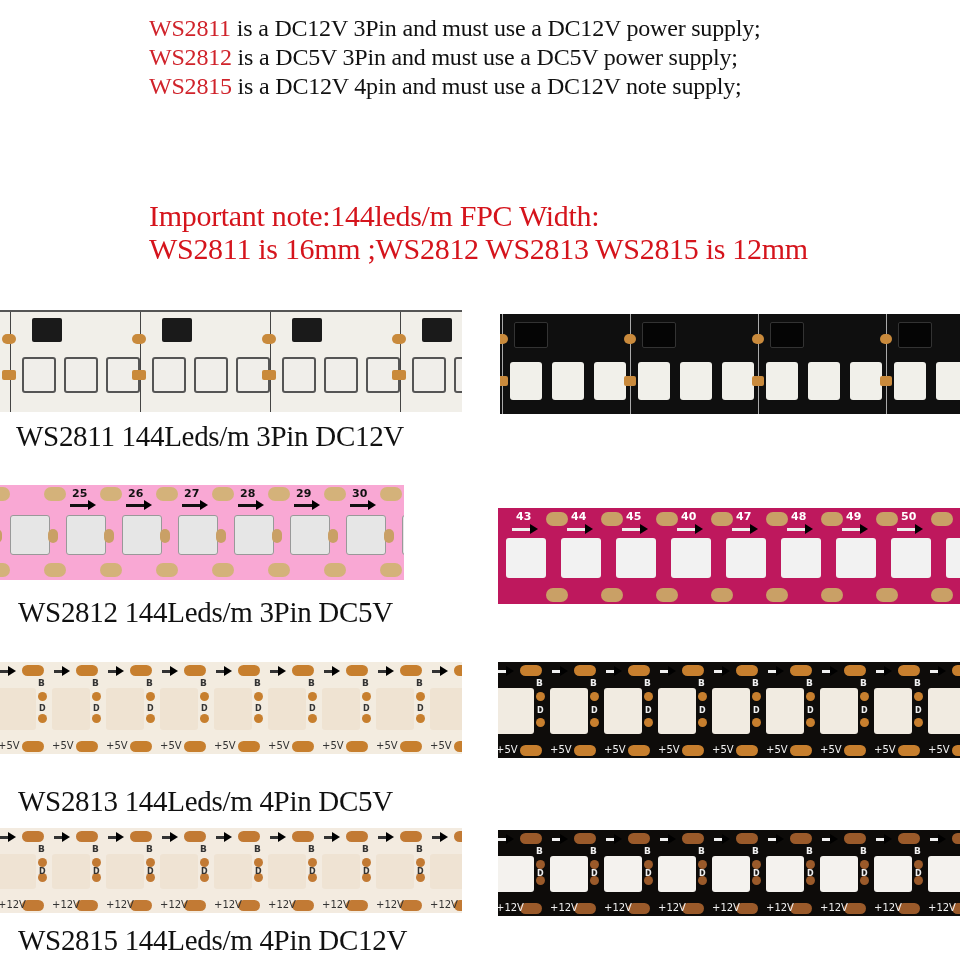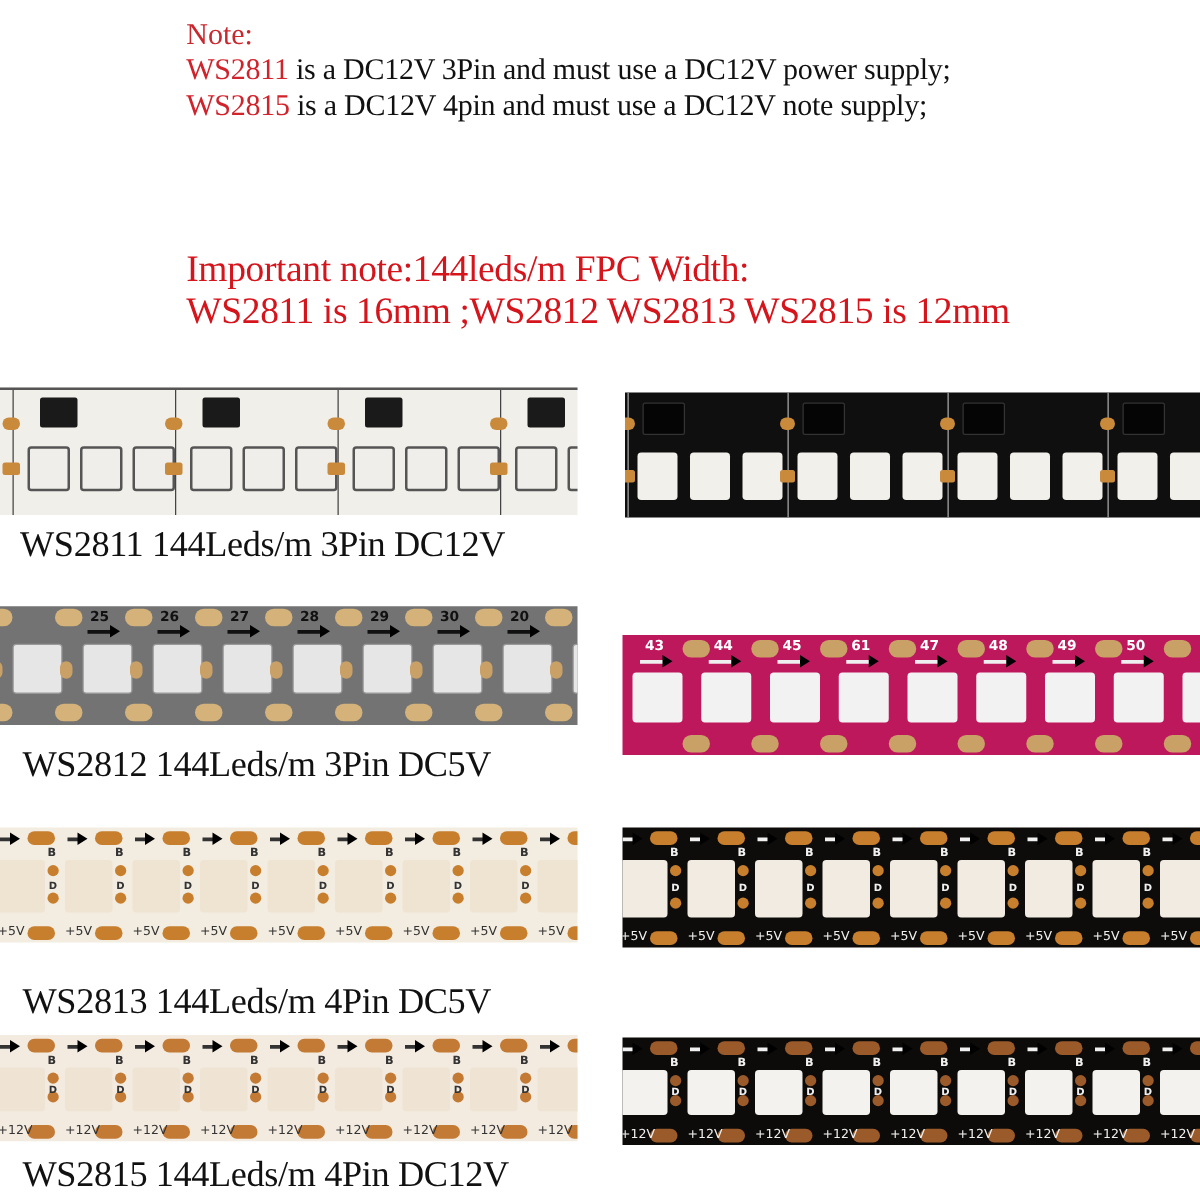"Note:" div.note-title { html: <div>Note:</div> -> none }
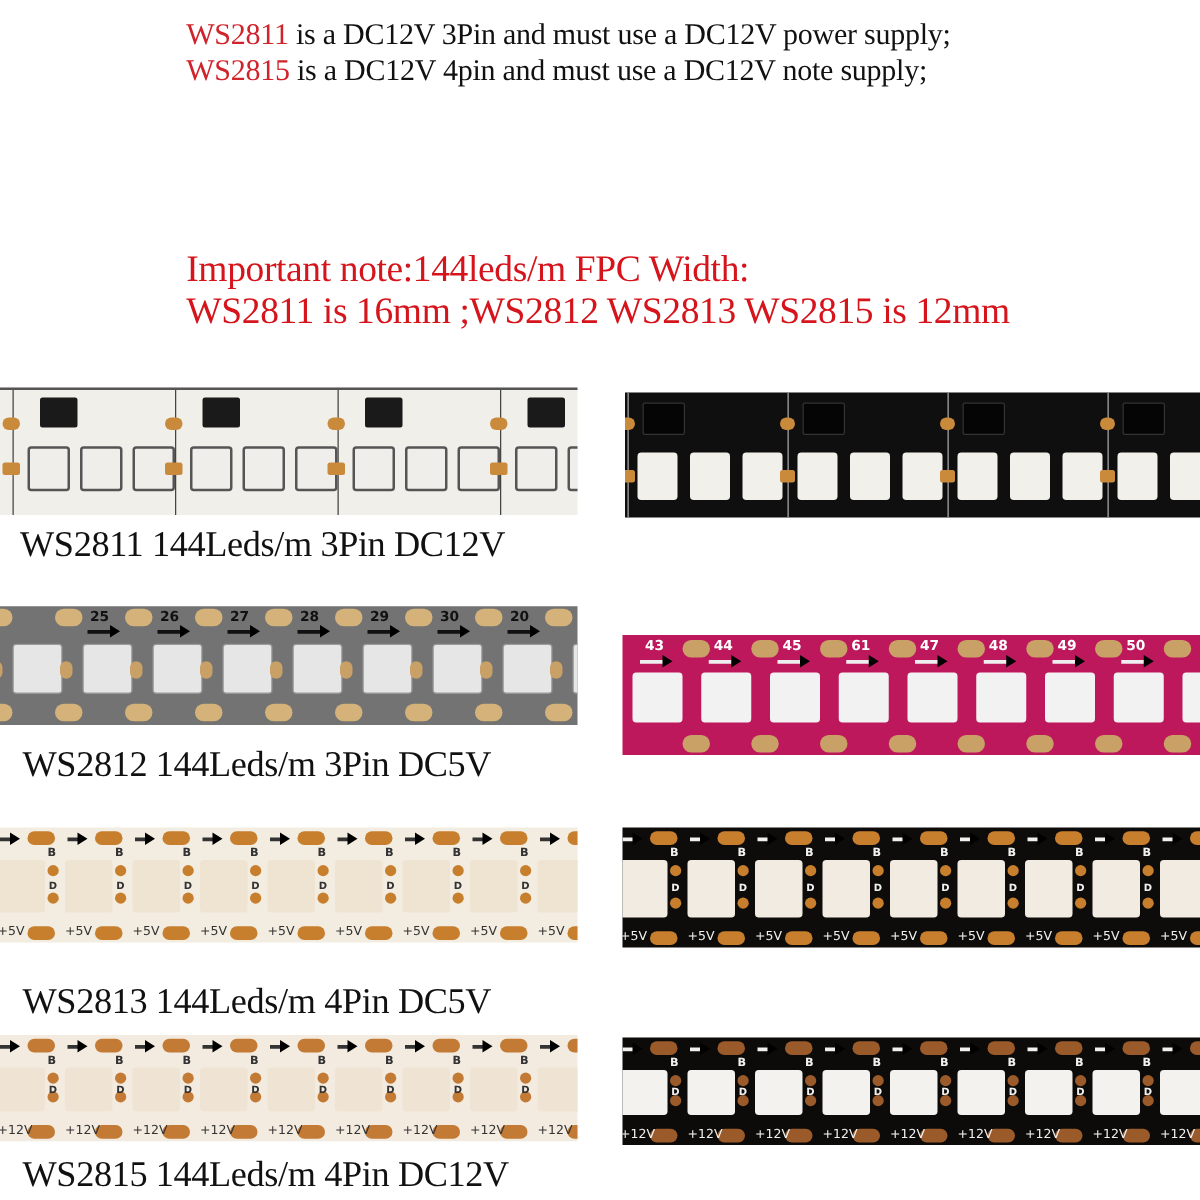"WS2812 is a DC5V 3Pin" div.note-line { html: none -> <div><span>WS2812</span><span> is a DC5V 3Pin and must use a DC5V power supply;</span></div> }
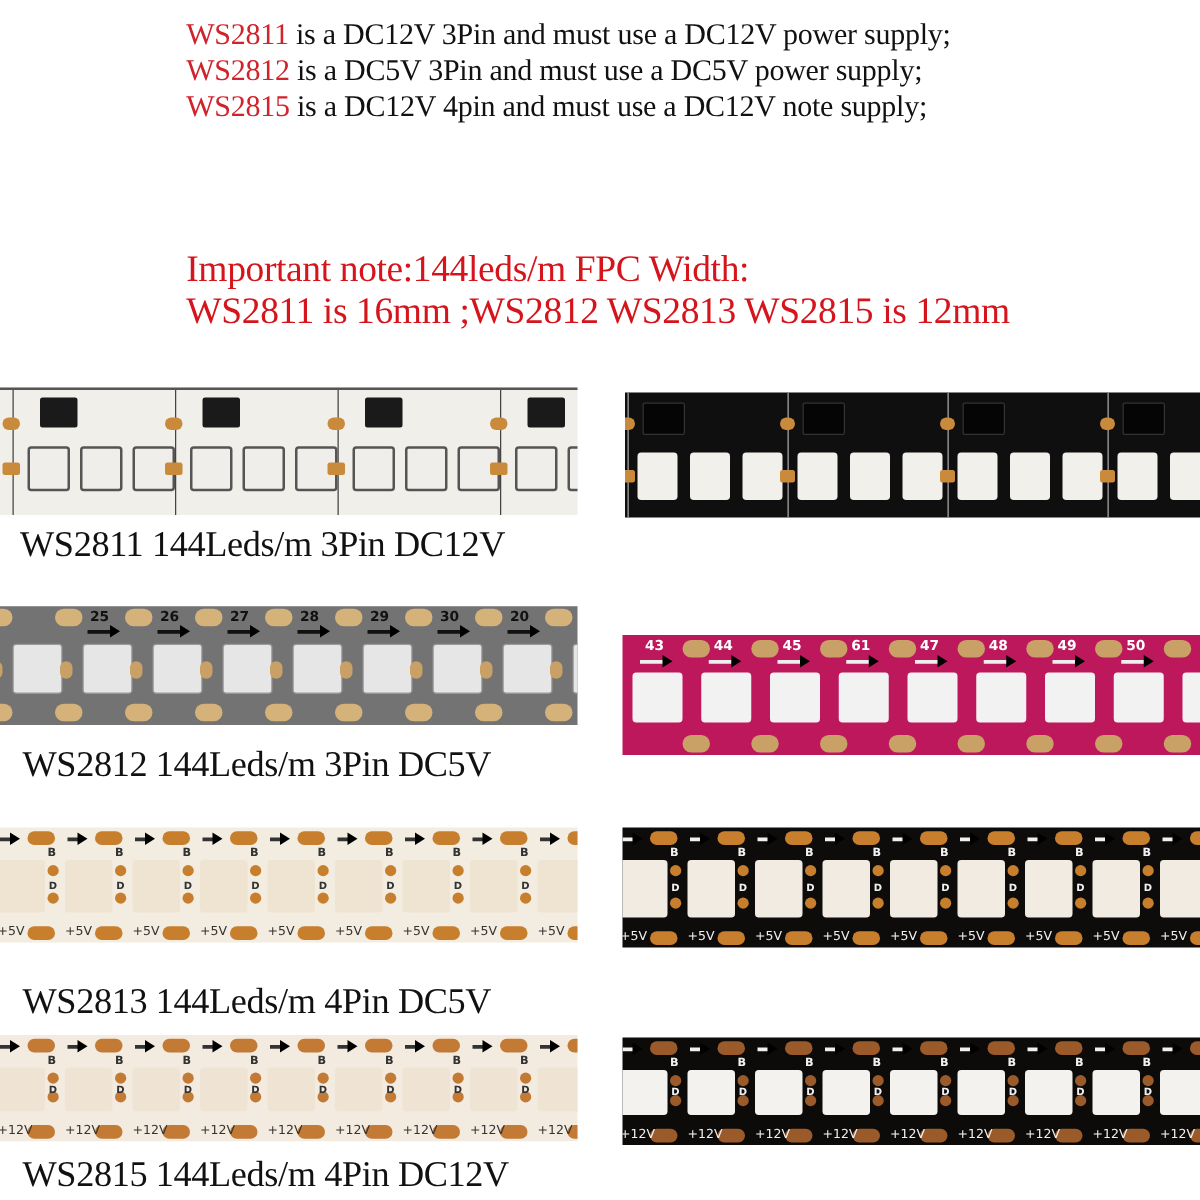"25" div.strip { background: #737373 -> #f9a8d4; width: 462px -> 404px }
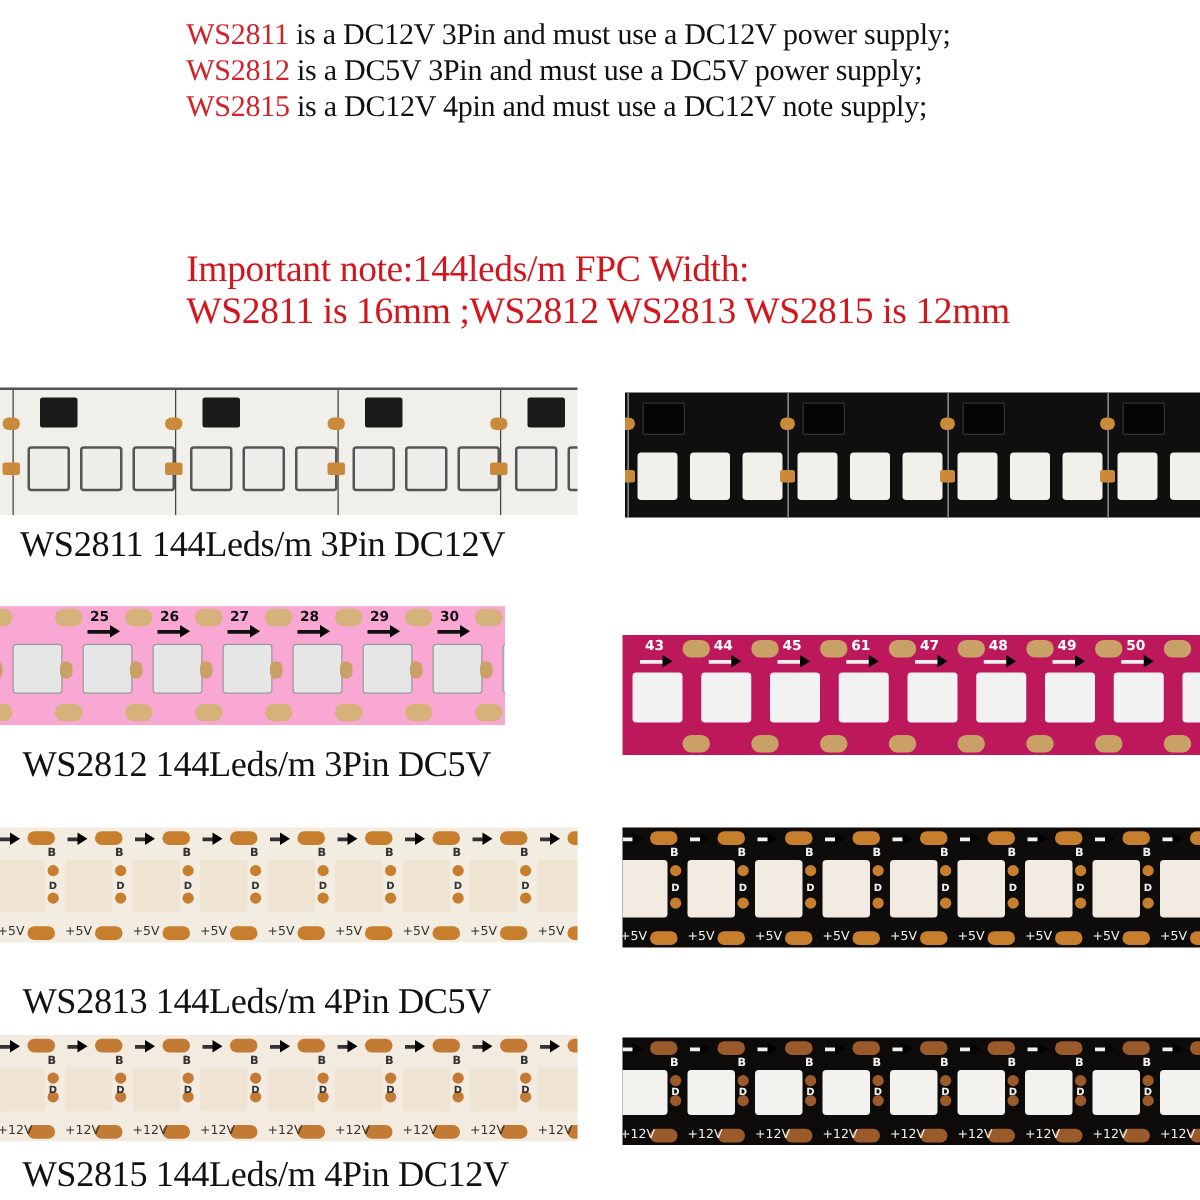"61" div.num { text: 61 -> 40 }
